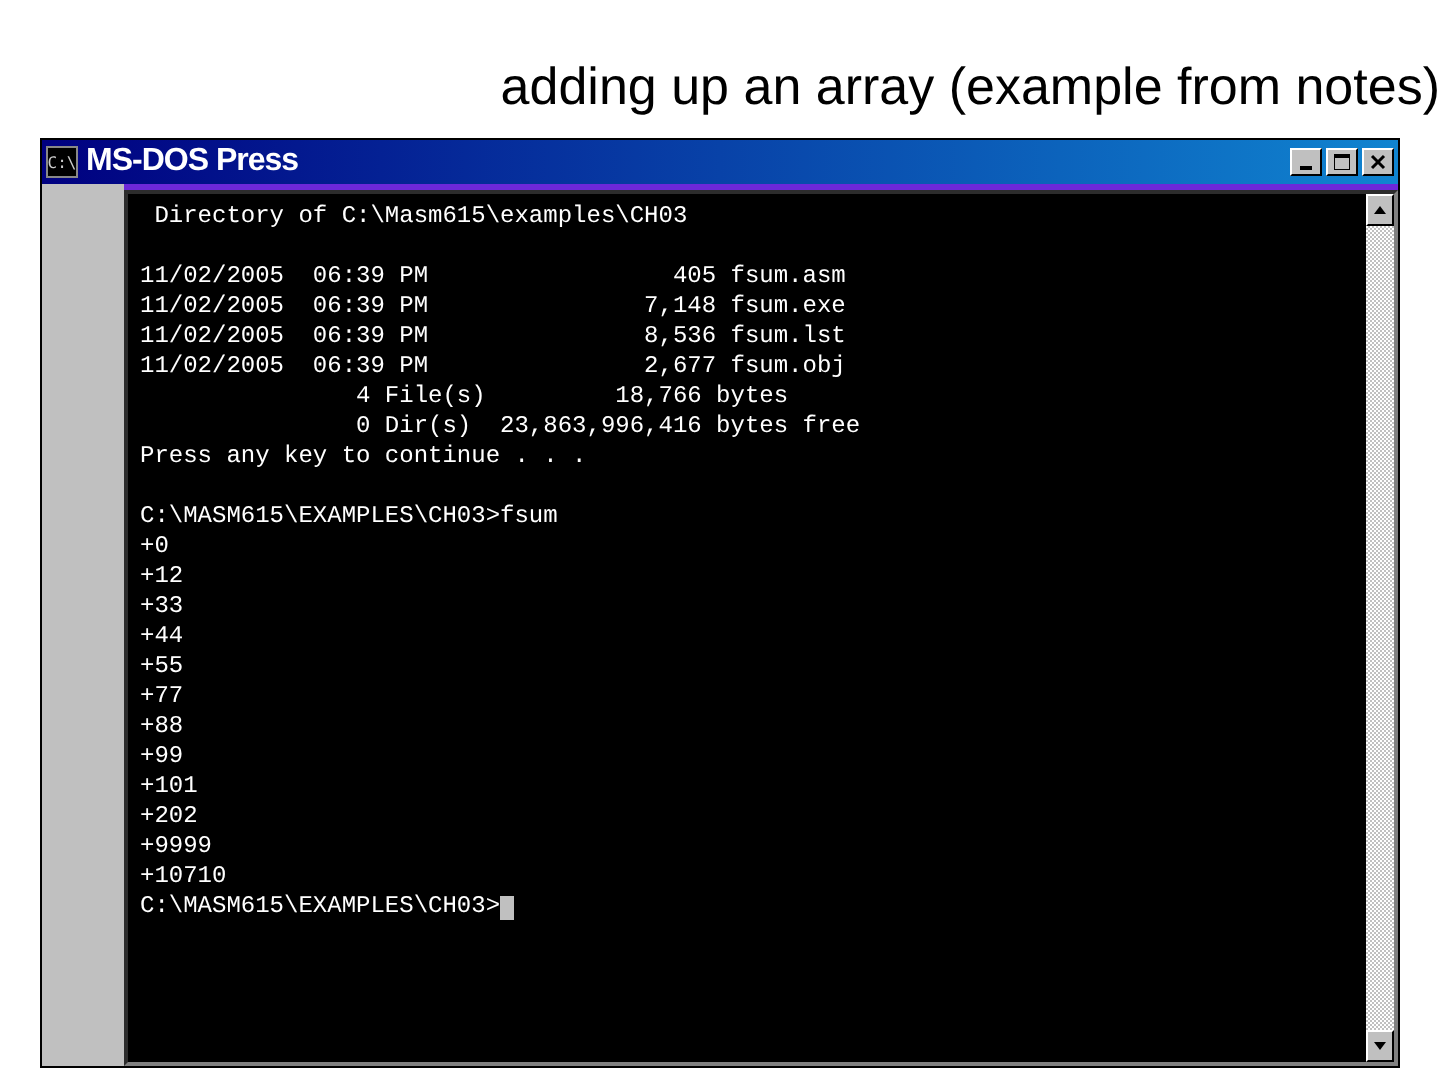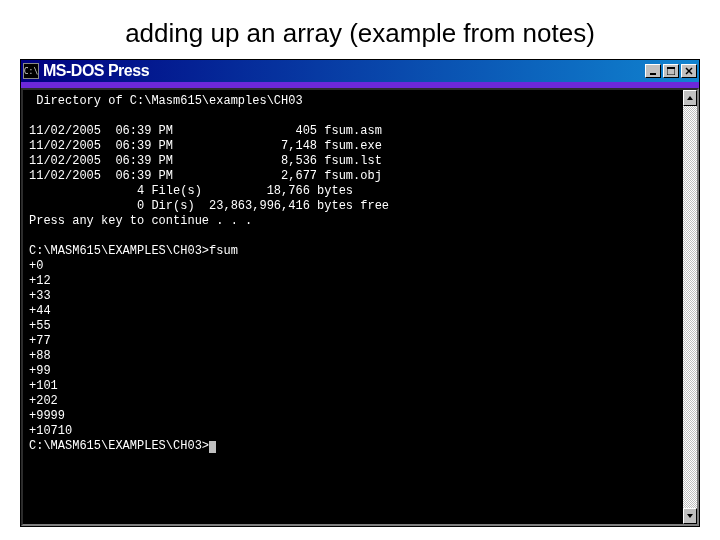"adding up an array (example" .slide-title { padding: 18px 0 10px 0 -> 28px 0 10px 0; text-align: center -> right }
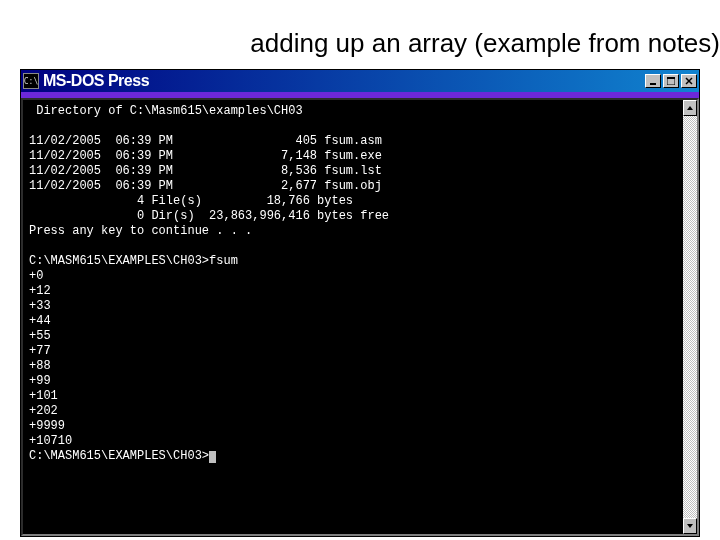"Directory of C:\Masm615\examples\CH03" .client { border-top: 6px solid #6d28d9 -> 3px solid #6d28d9; margin-left: none -> 41px }
